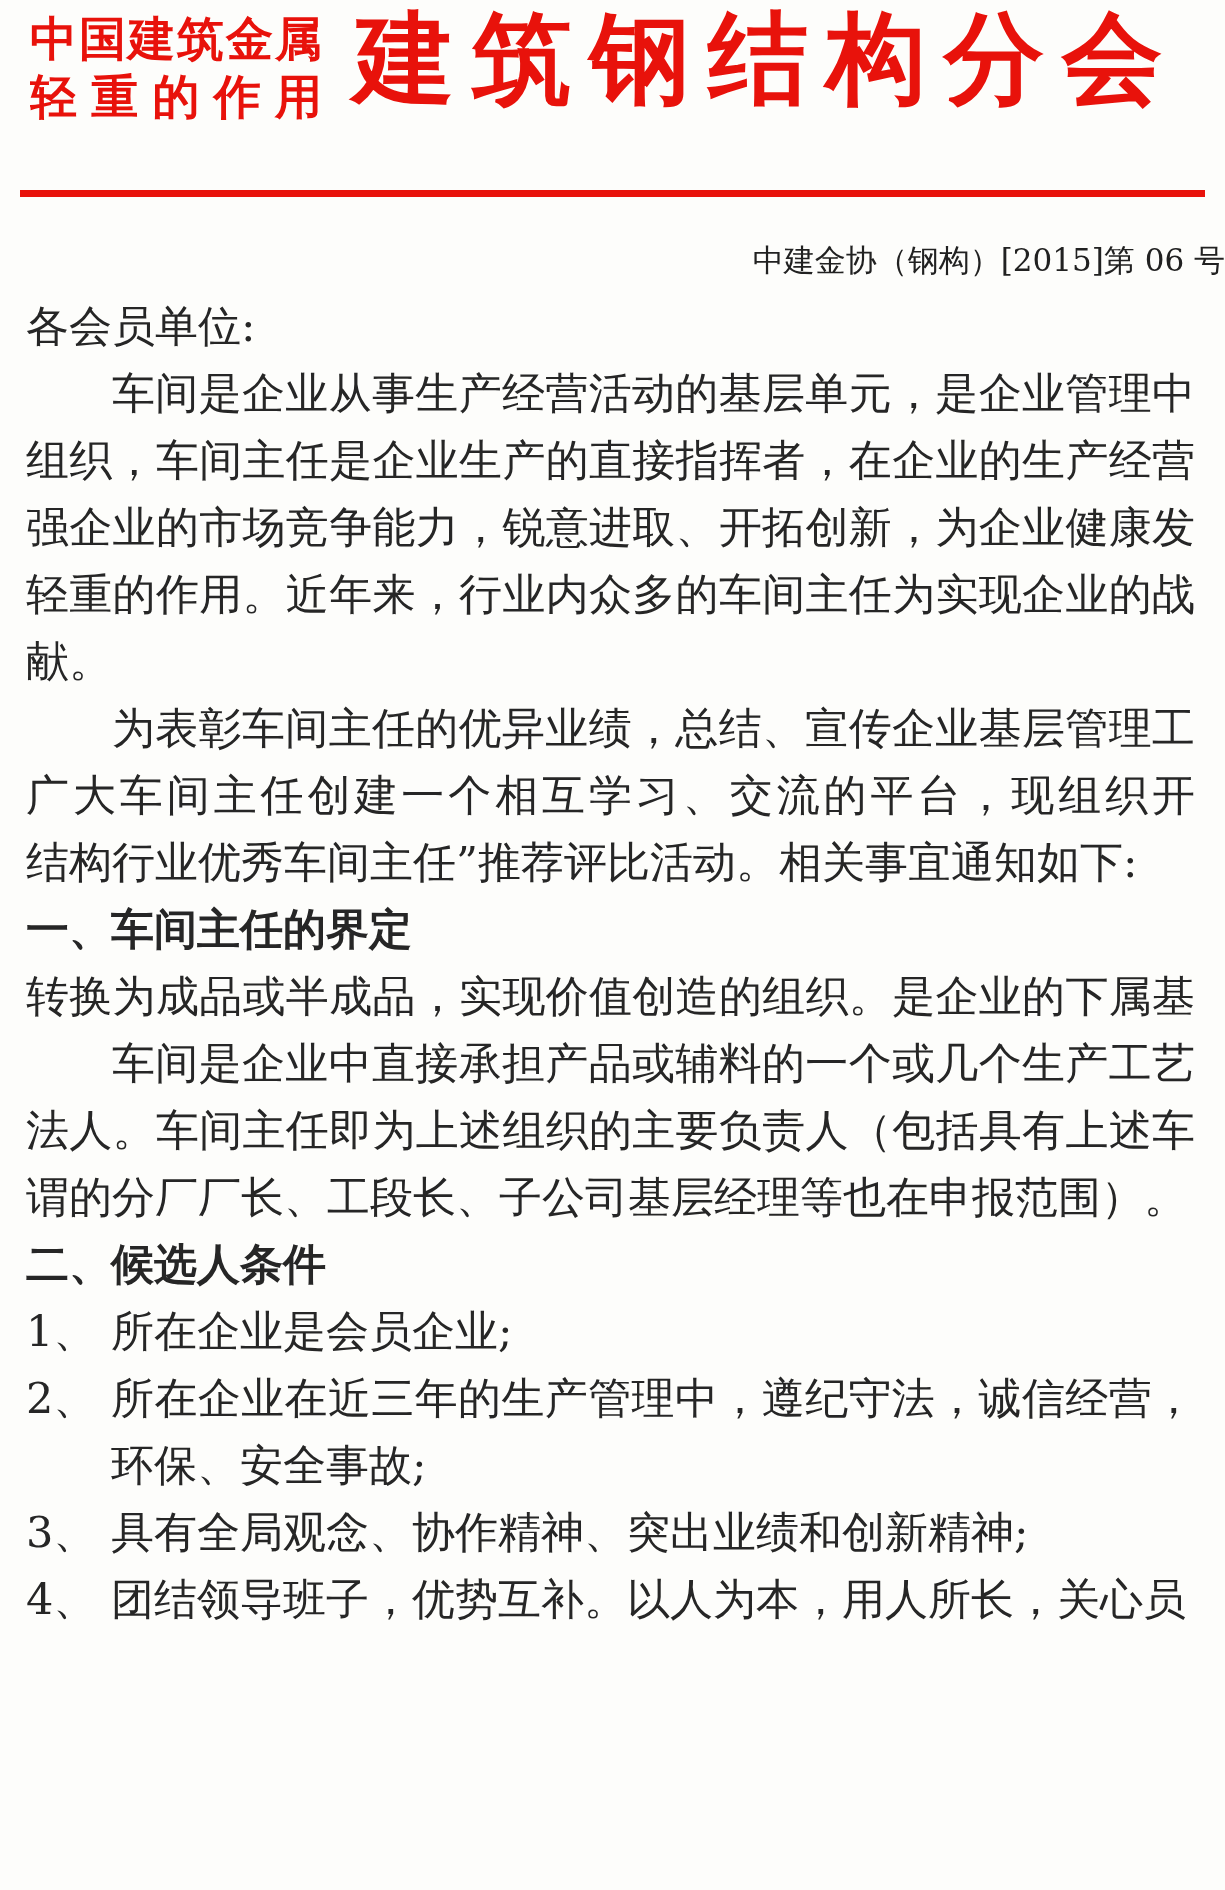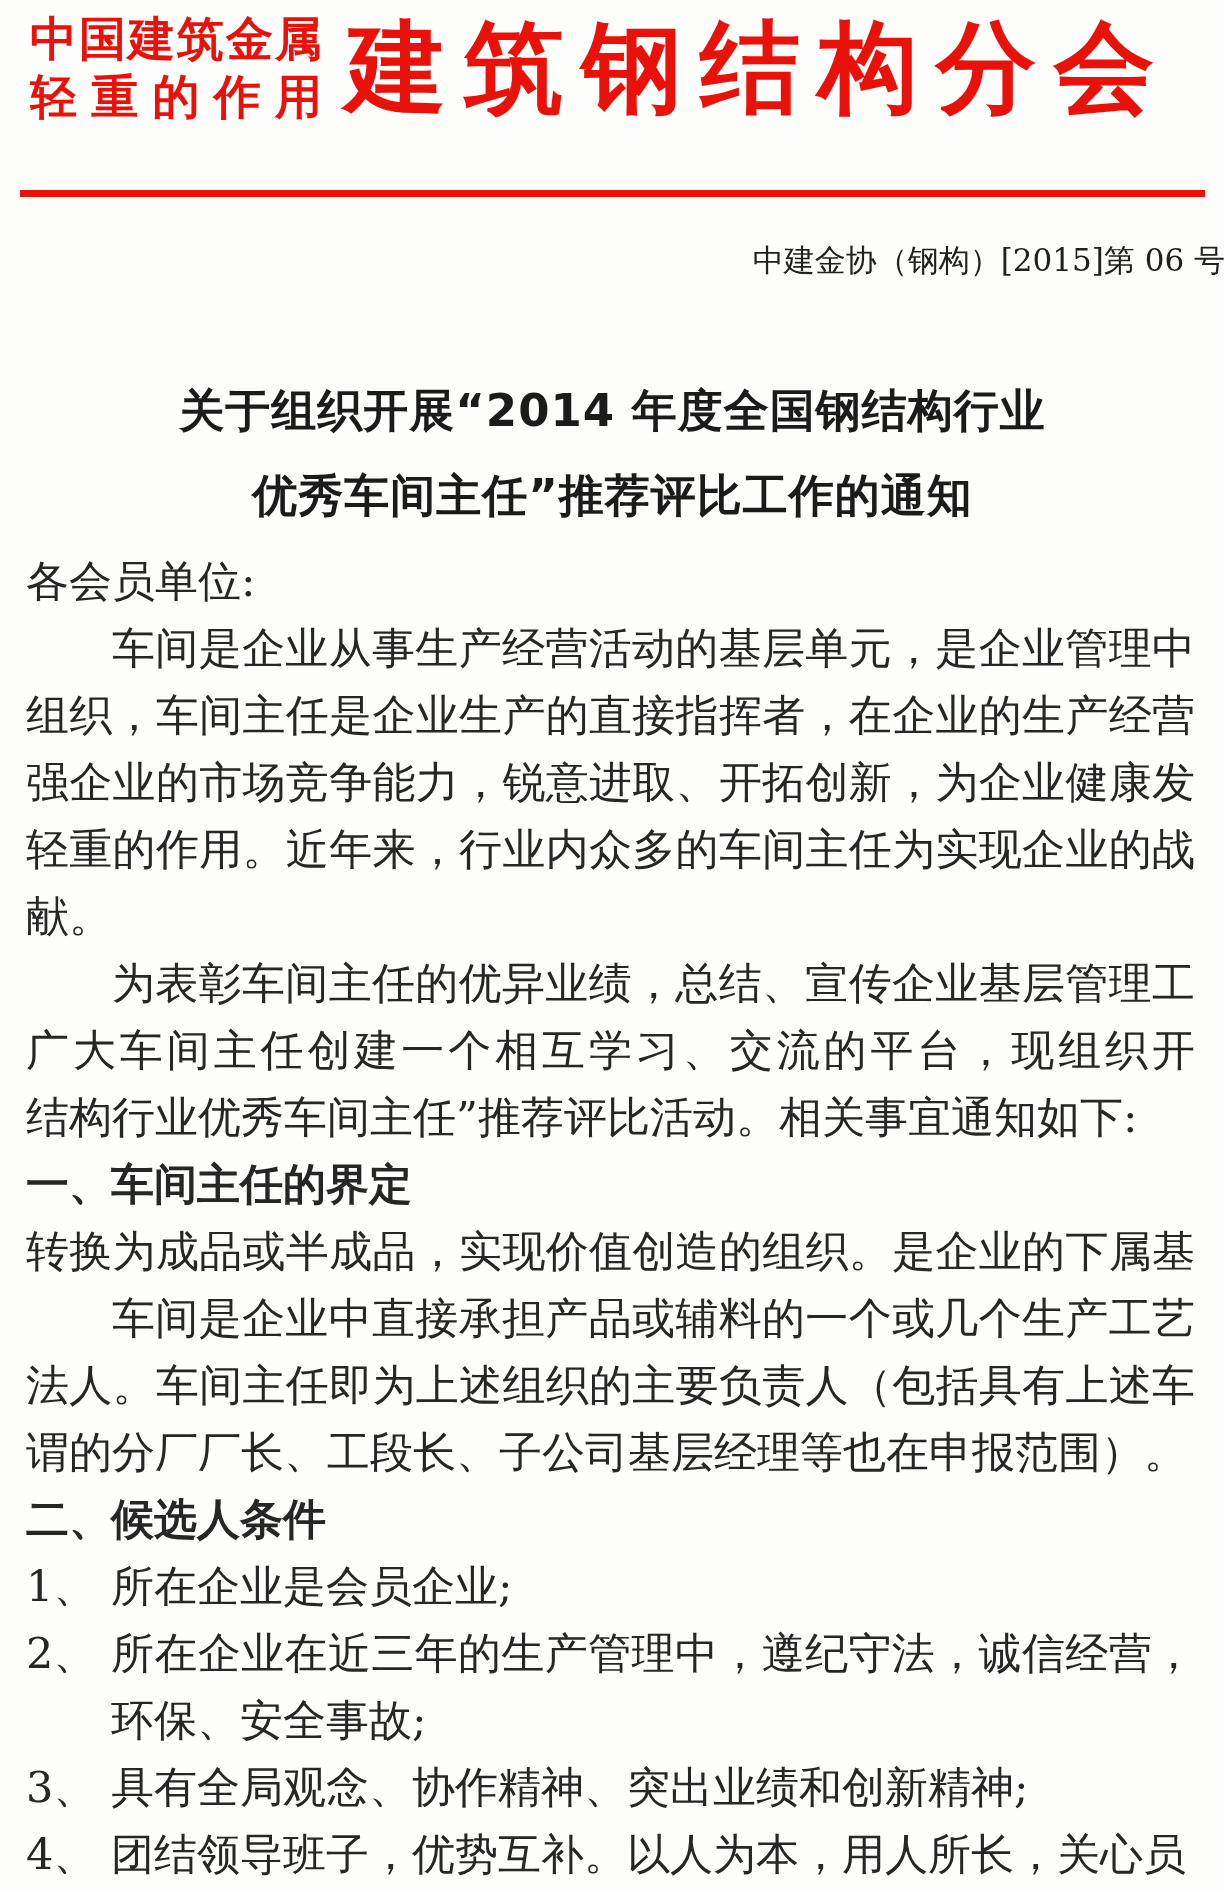"建筑钢结构分会" .branch { font-family: Liberation Sans, sans-serif -> Liberation Mono, monospace; margin-left: 24px -> 32px }
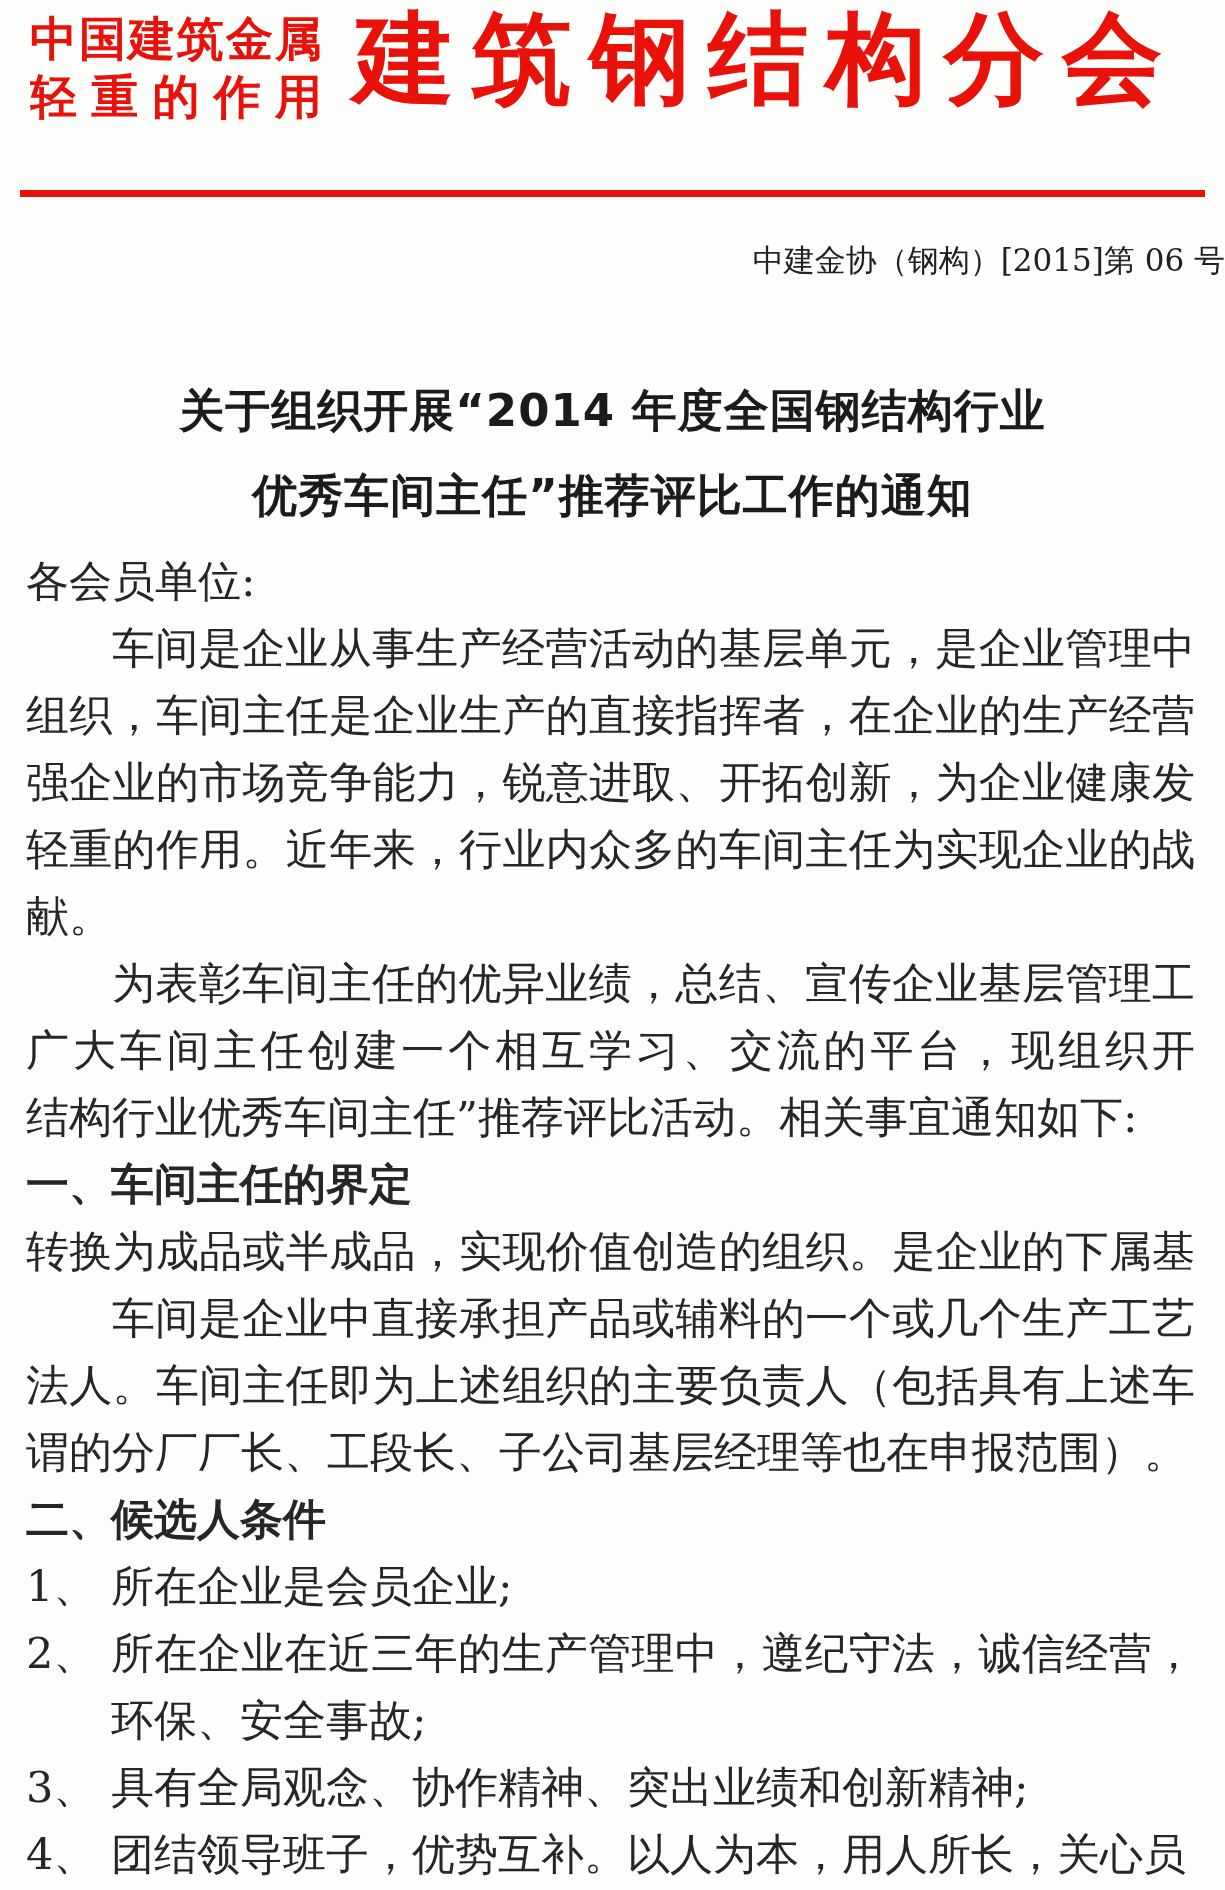"关于组织开展“2014 年度全国钢结构行业" div.title { html: <div> <div>关于组织开展“2014 年度全国钢结构行业</div> <div>优秀车间主任”推荐评比工作的通知</div> </div> -> none }
